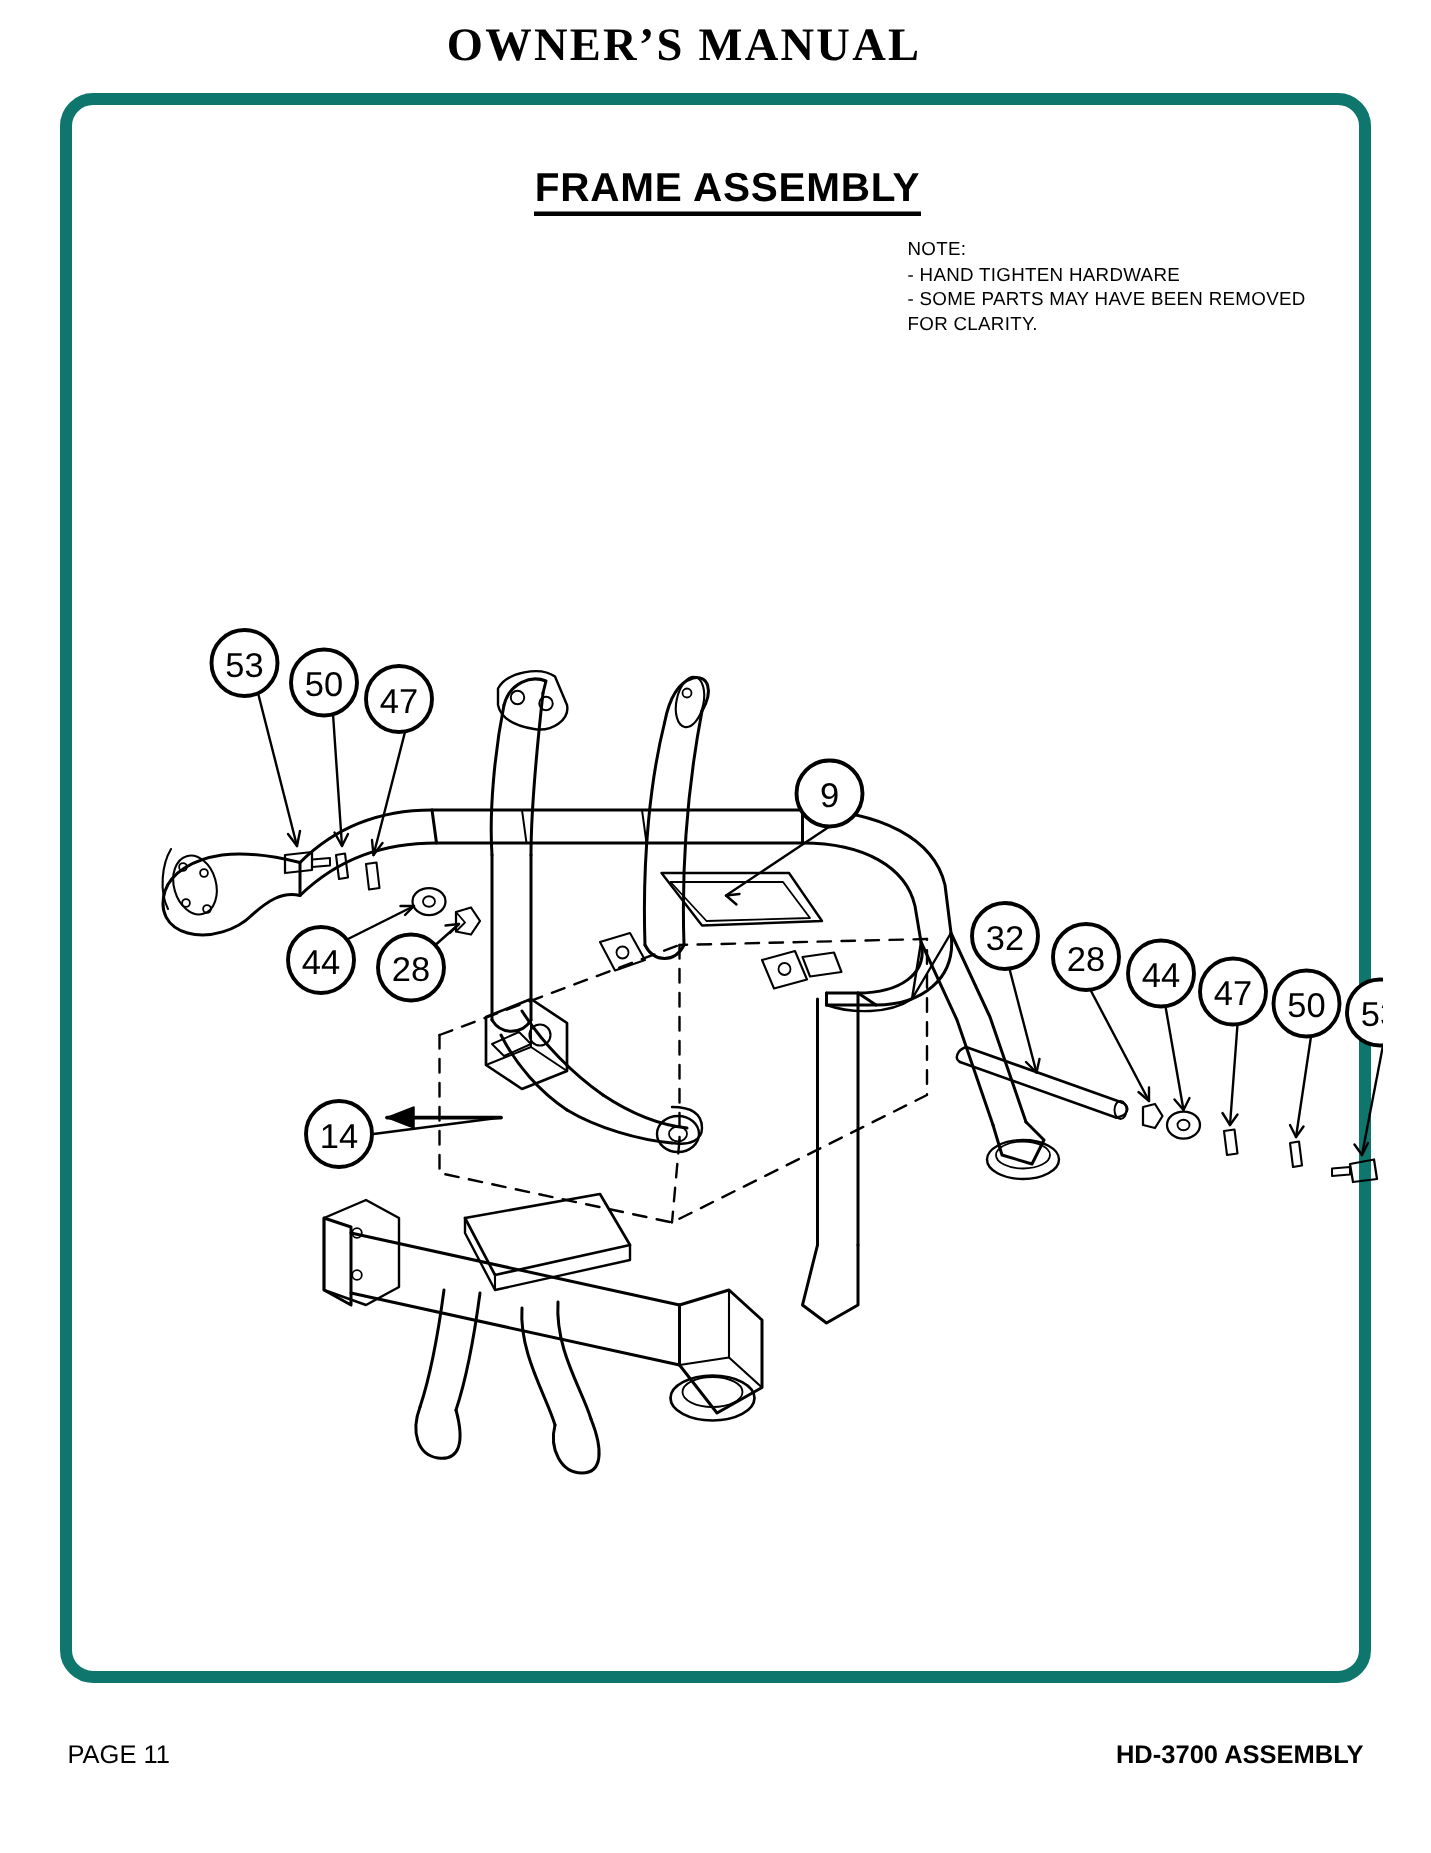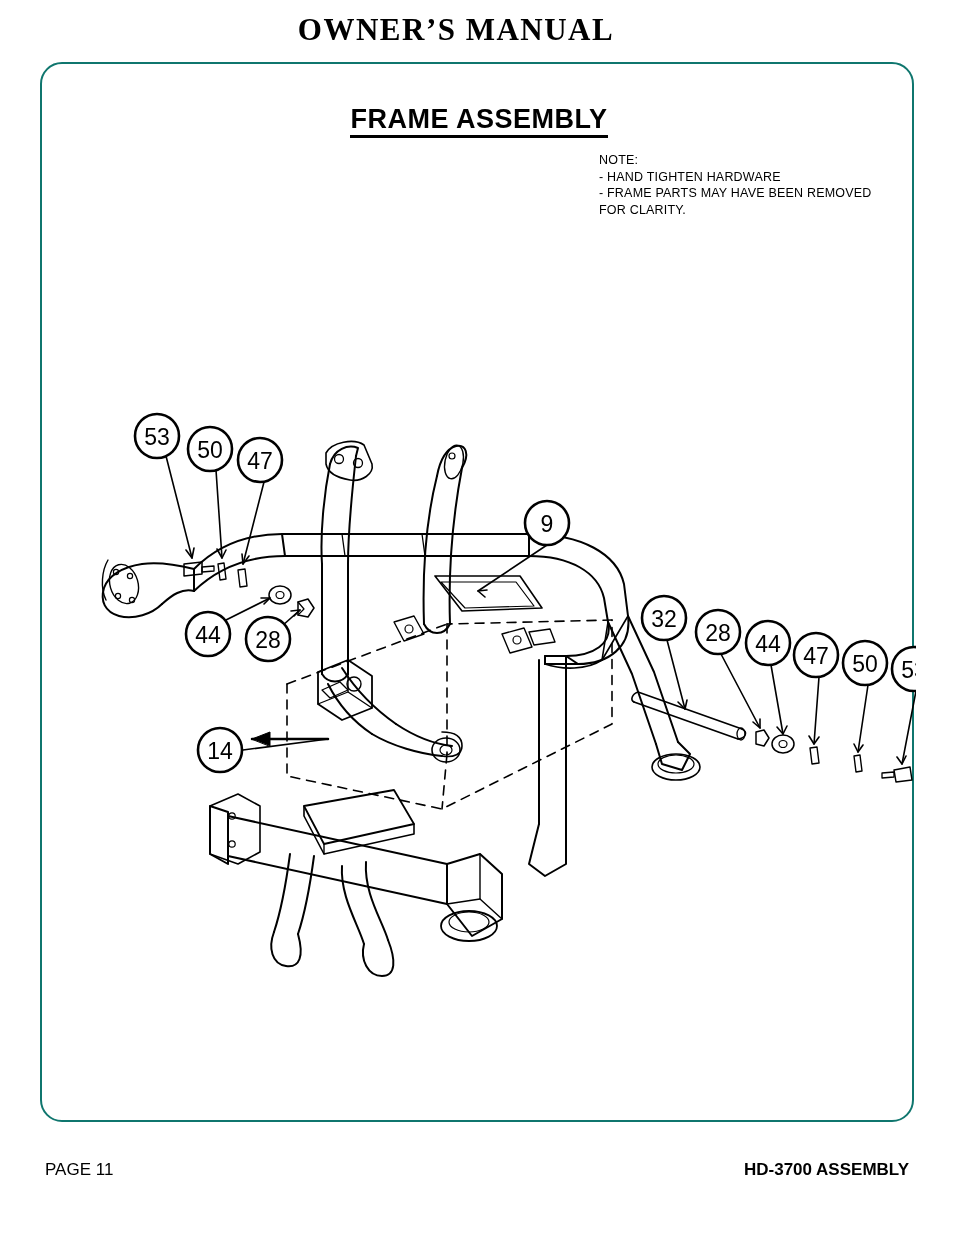"FRAME ASSEMBLY" #page-frame { border: 2px solid #0f766e -> 8px solid #0f766e }
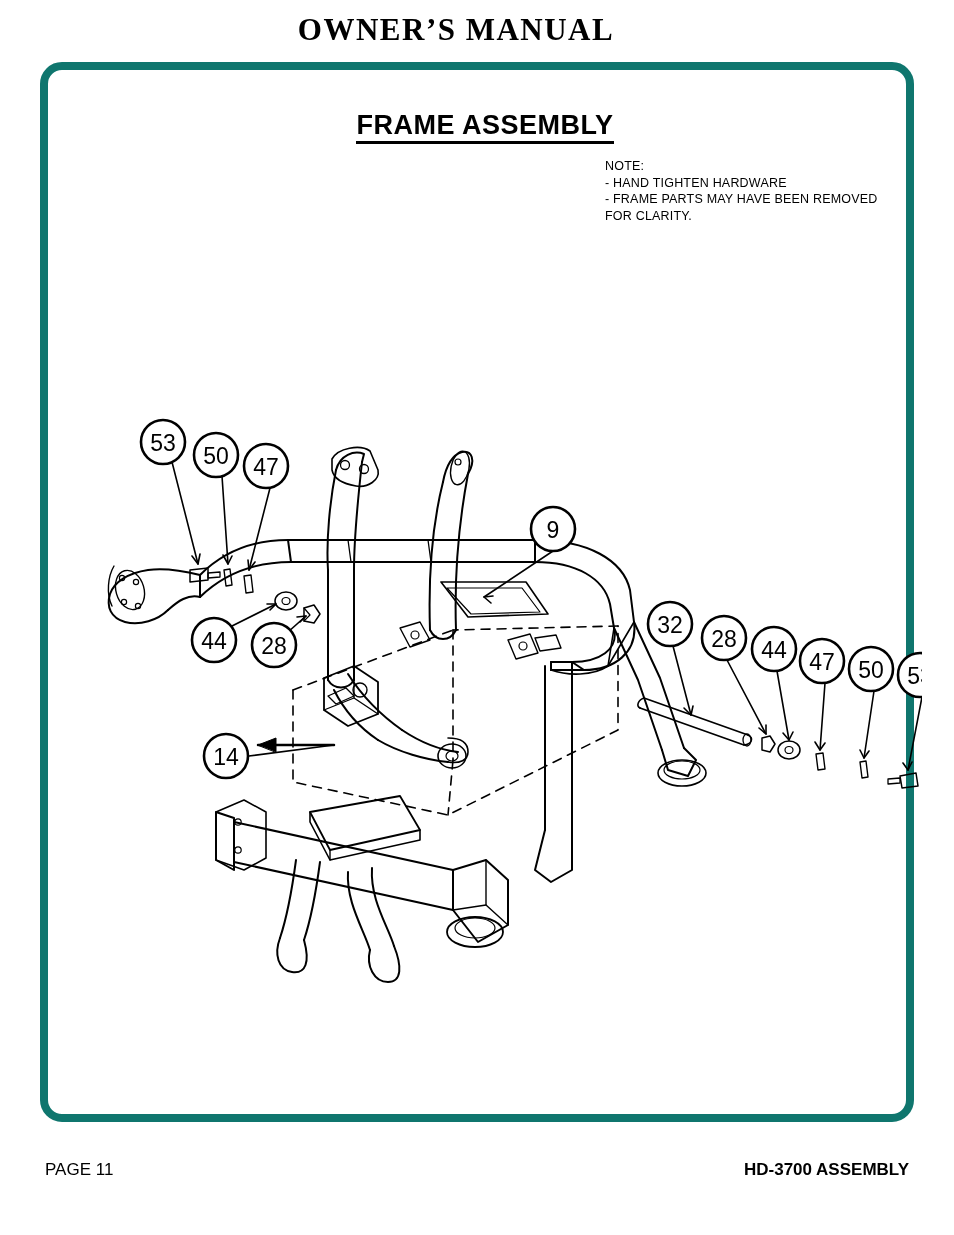"- FRAME PARTS MAY HAVE" div { text: FRAME -> SOME }
